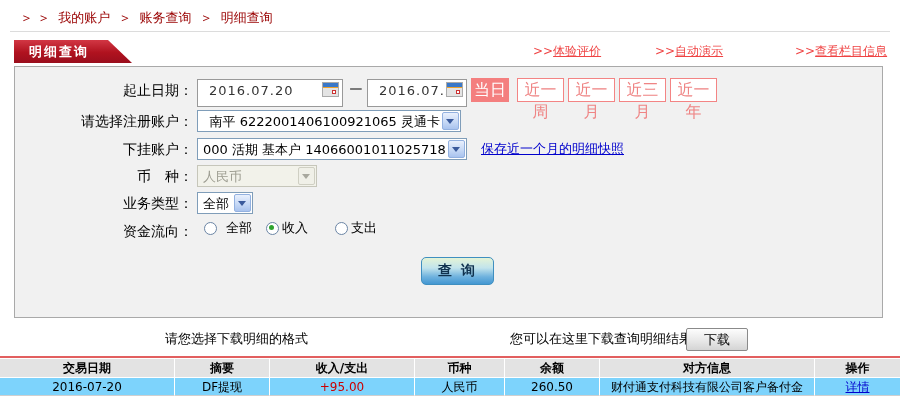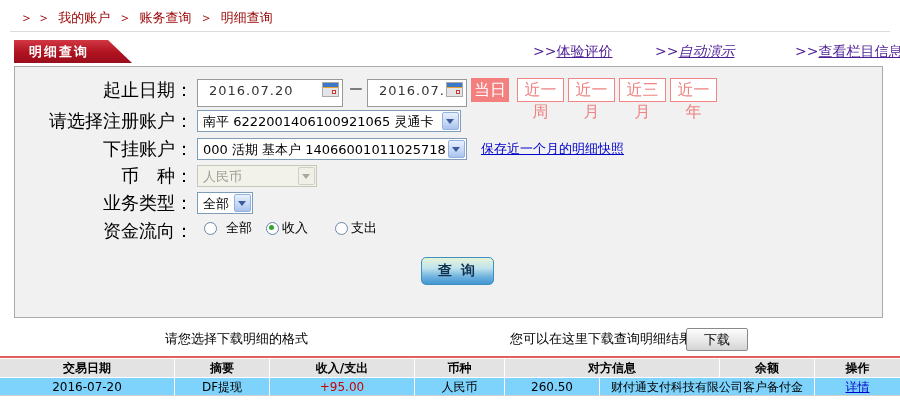">>体验评价" .toplink { color: #4c1d95 -> #ef4444; font-size: 14px -> 12px }
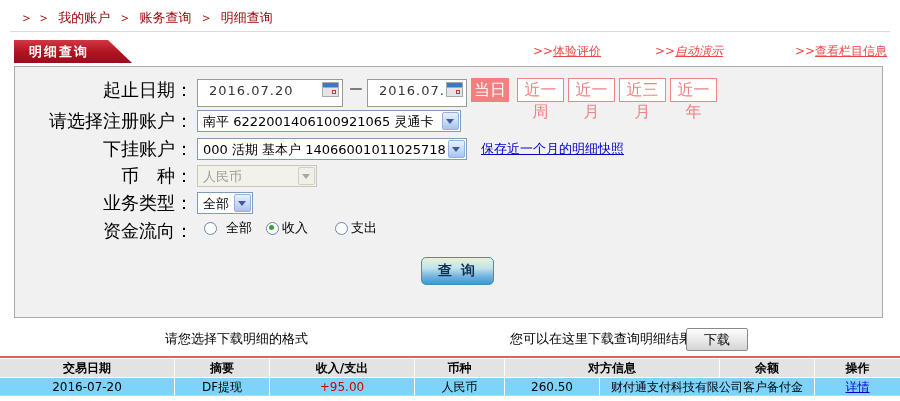">>自动演示" #toplink-1 { font-style: italic -> none }
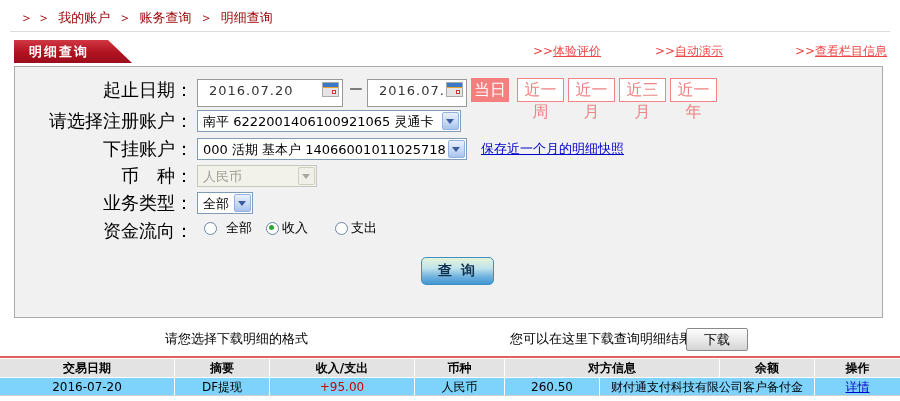"起止日期：" .f-label { font-size: 18px -> 14px }
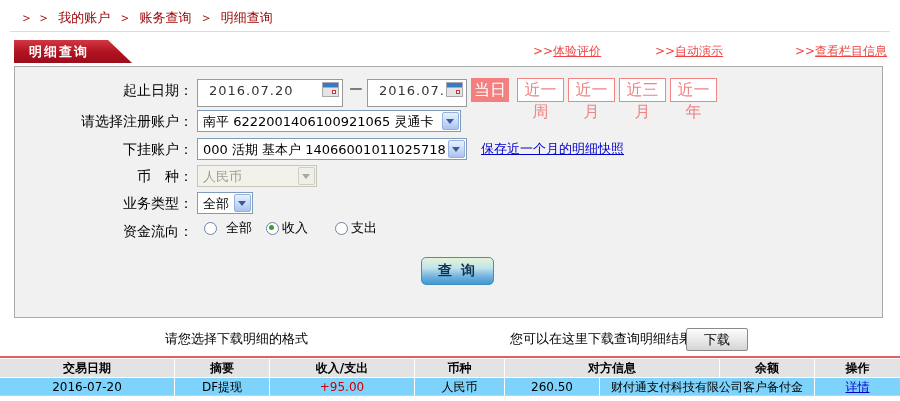"南平 6222001406100921065 灵通卡" #sel-register { text-align: none -> right }
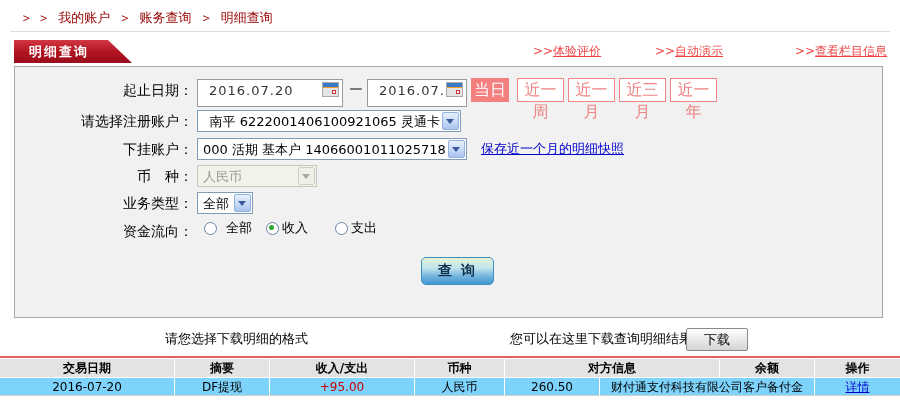"对方信息" div.td { order: before "余额" -> after "余额" }
